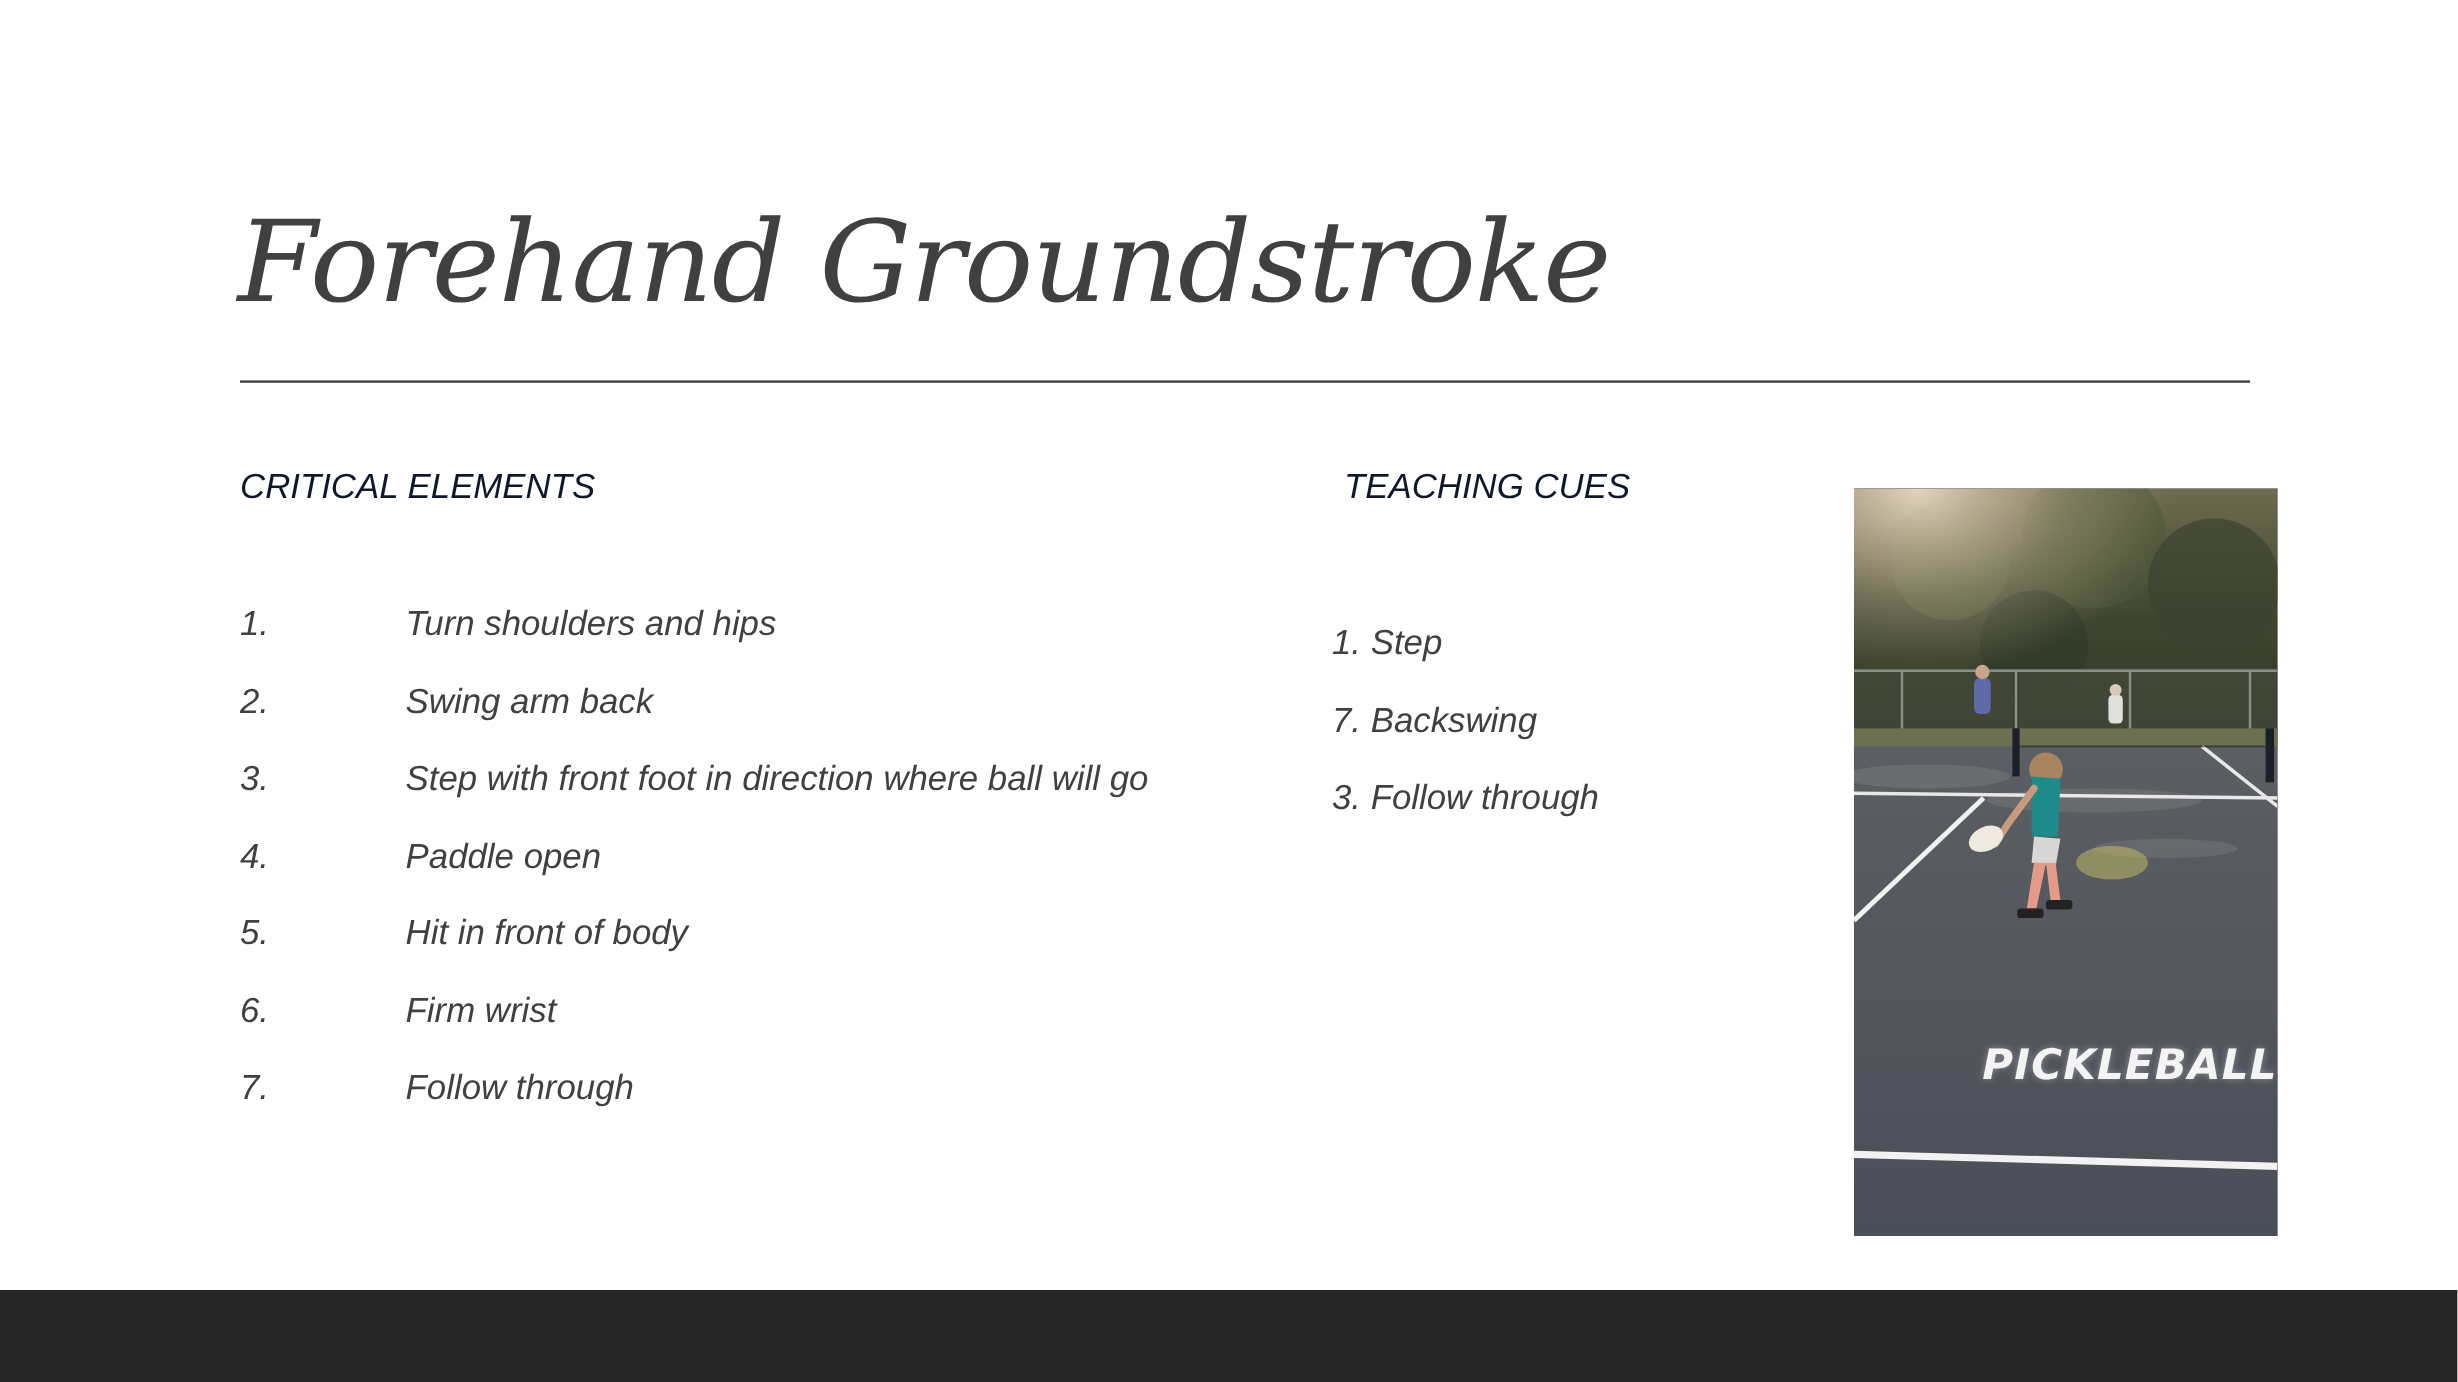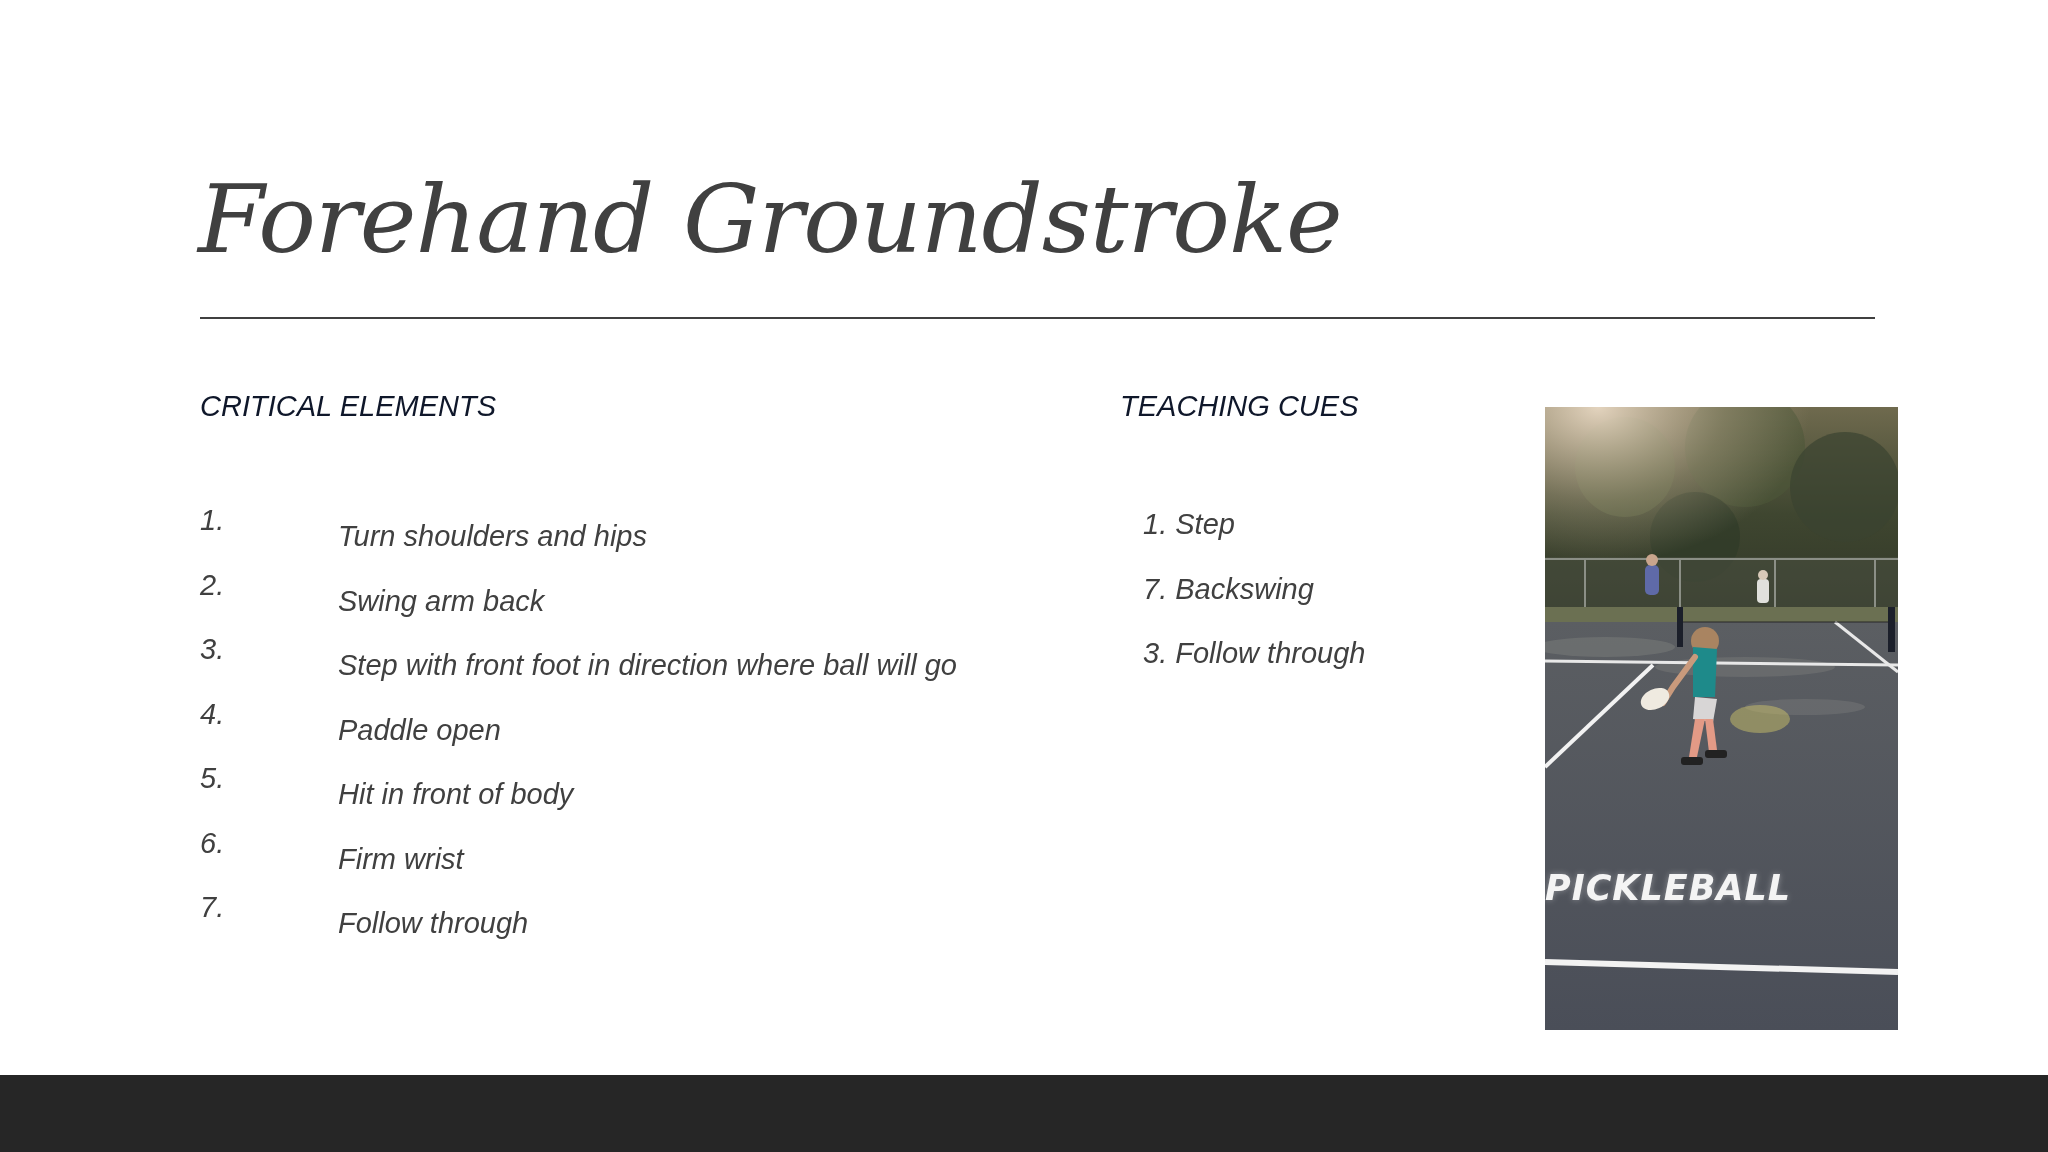"Turn shoulders and hips" .txt { top: 16px -> 0 }
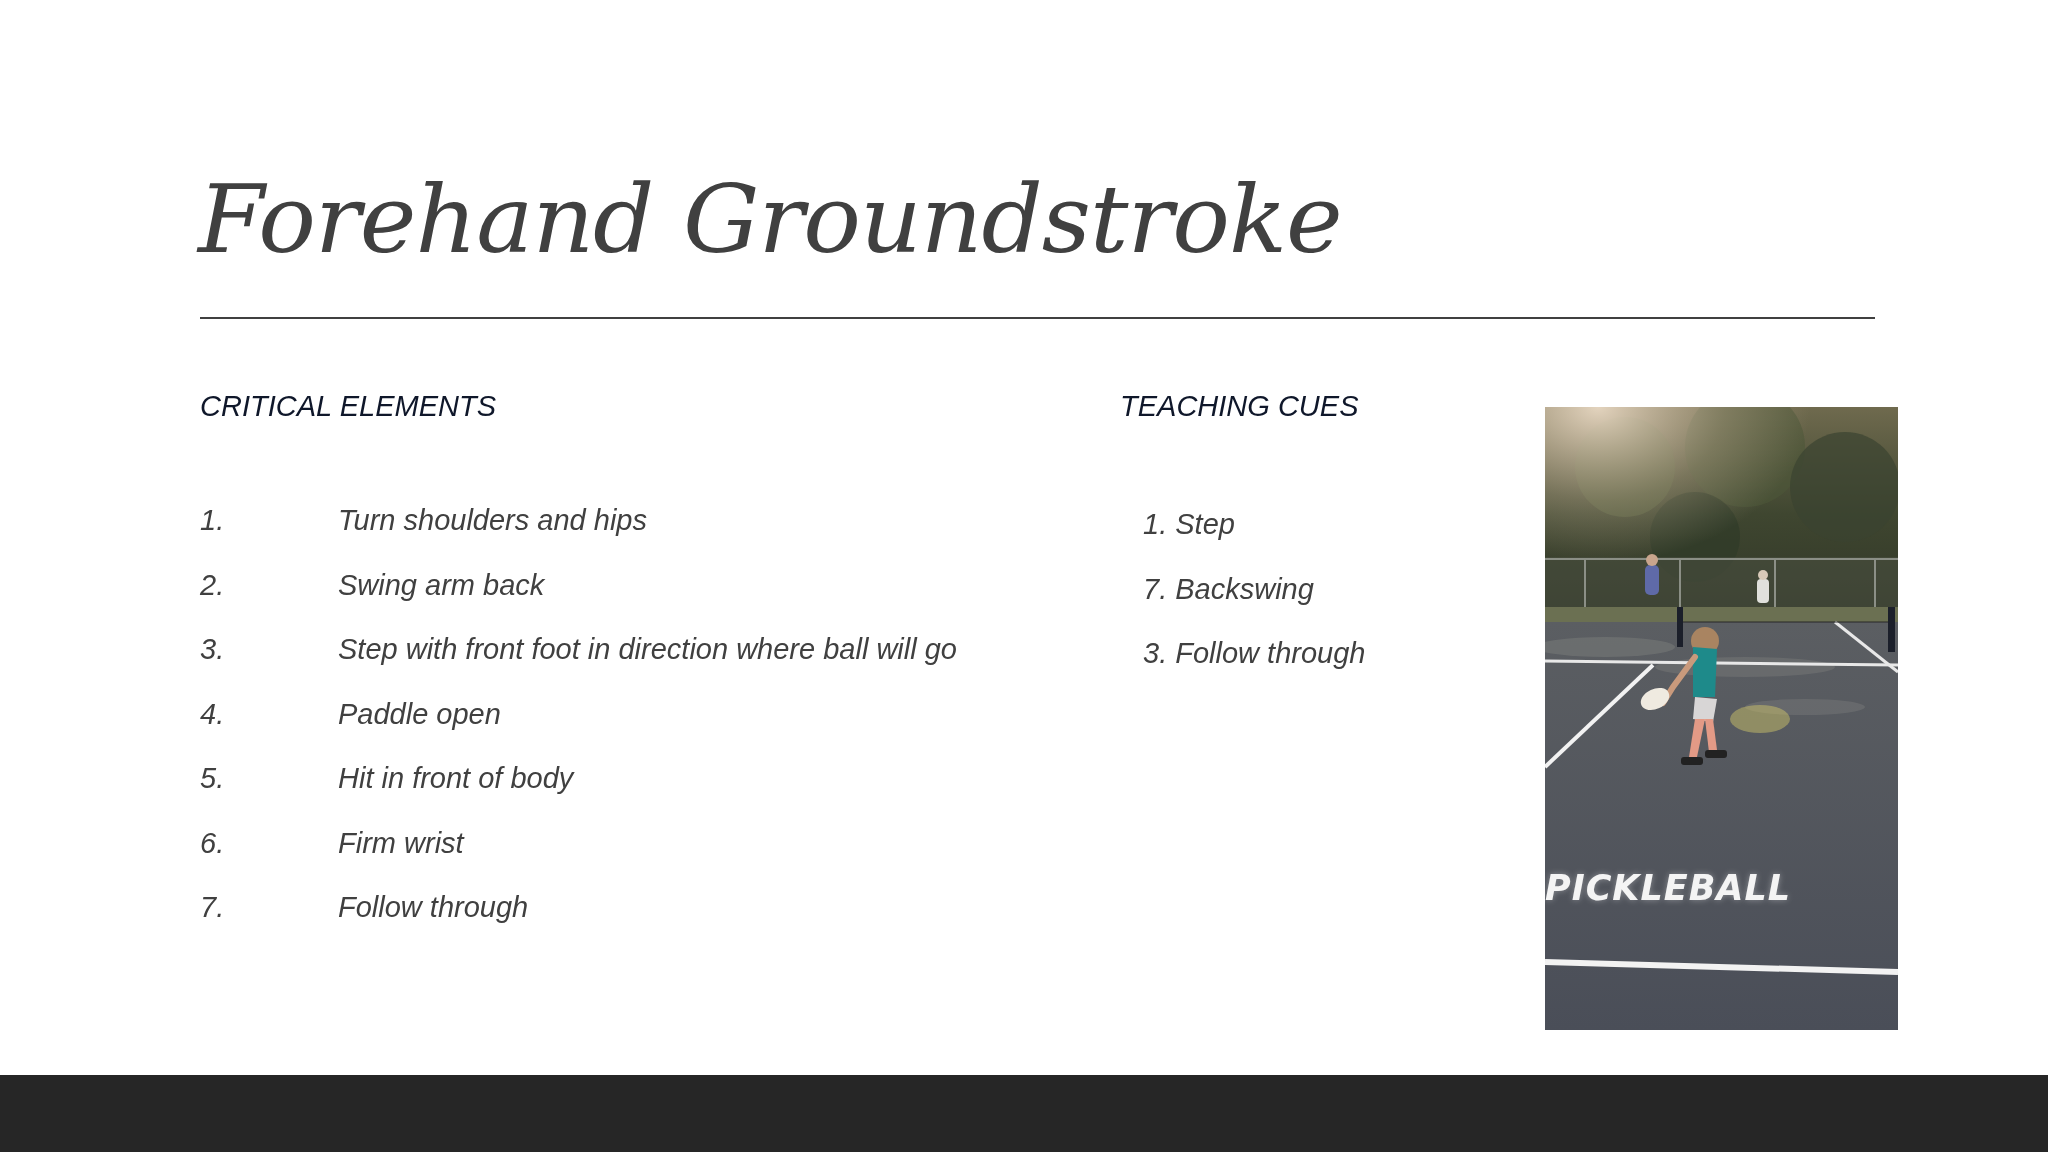"1. Step" .cue { margin-left: 33px -> none; top: 4px -> 16px }
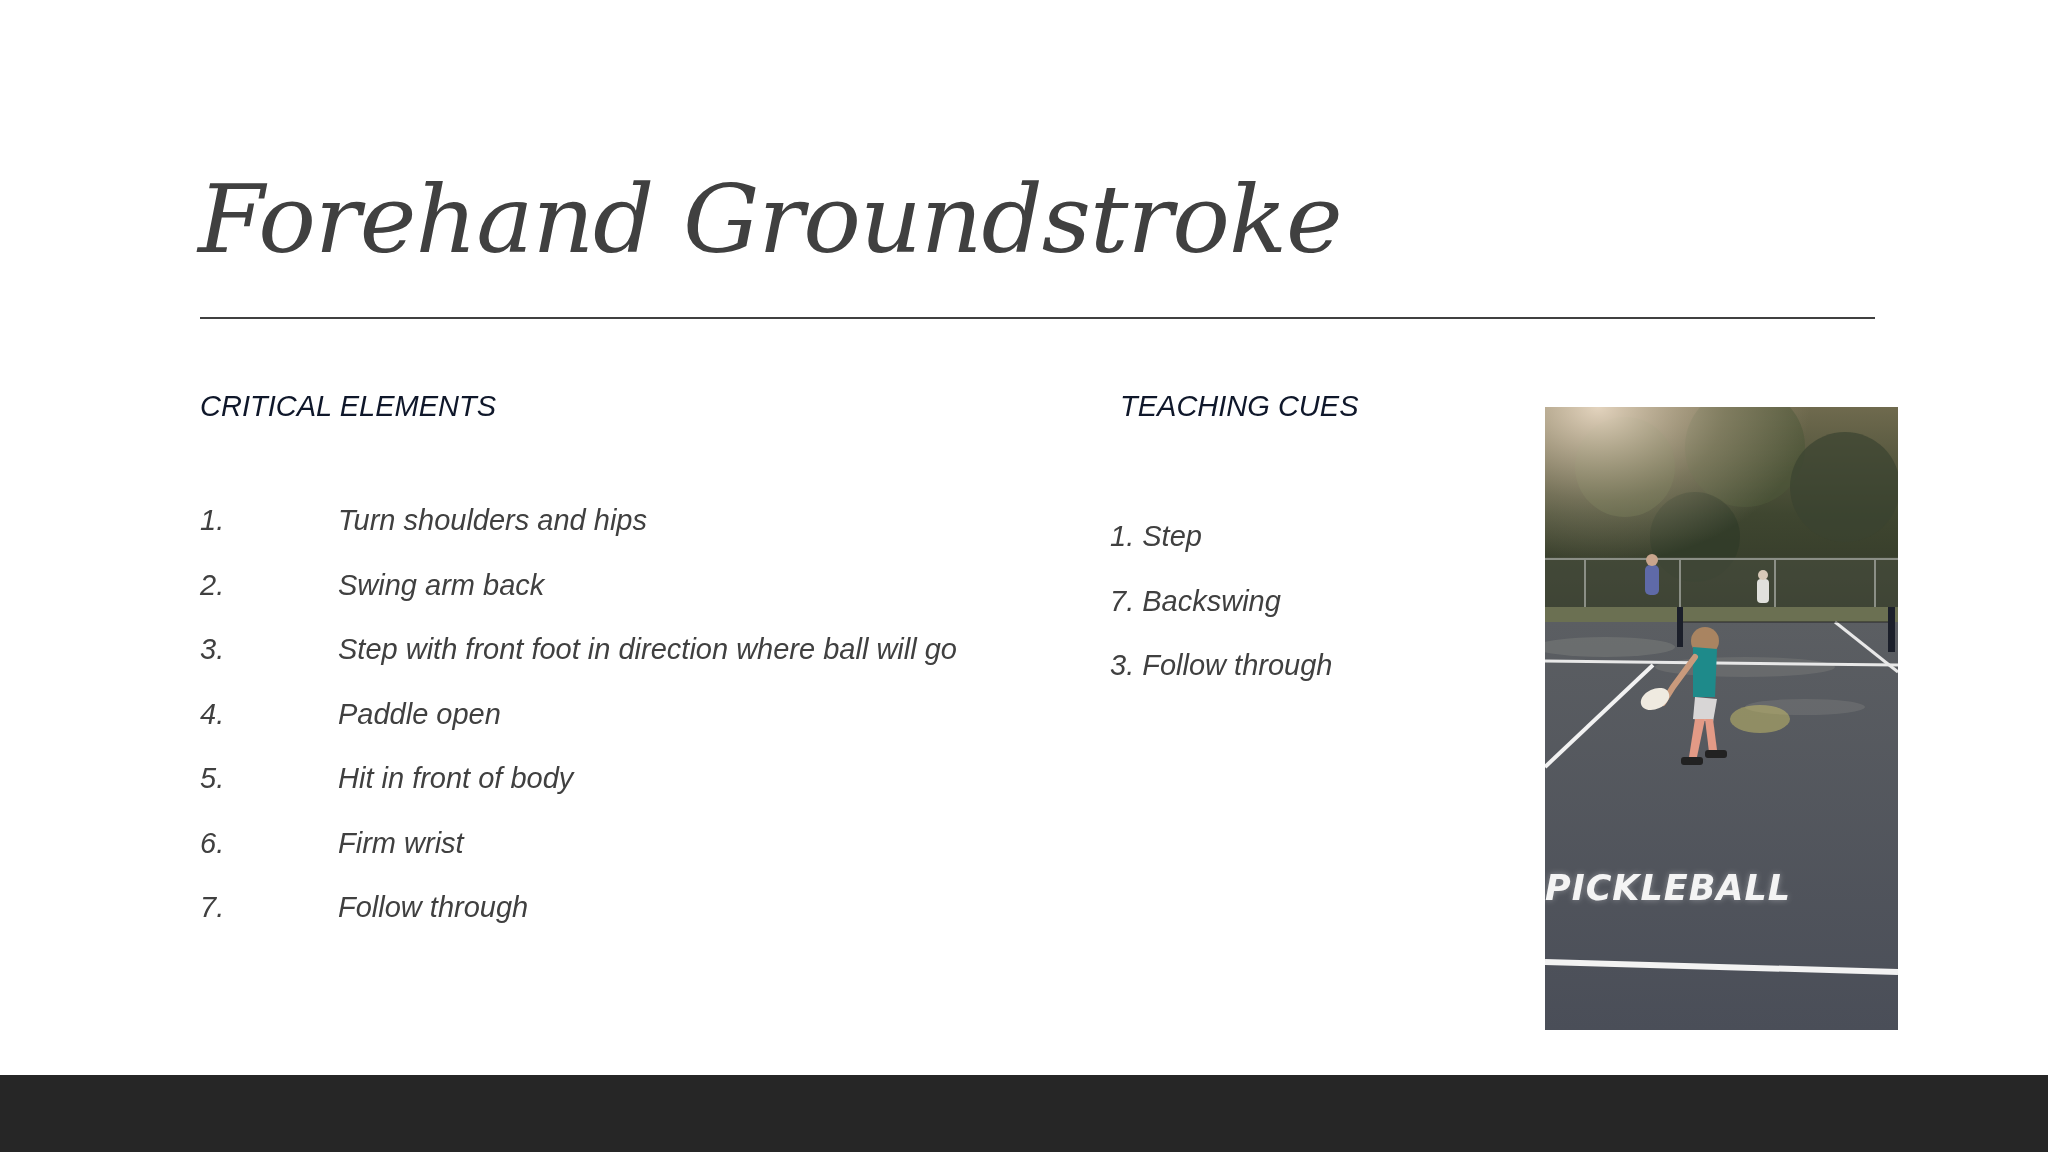"PICKLEBALL" .photo-caption { text-align: left -> right }
